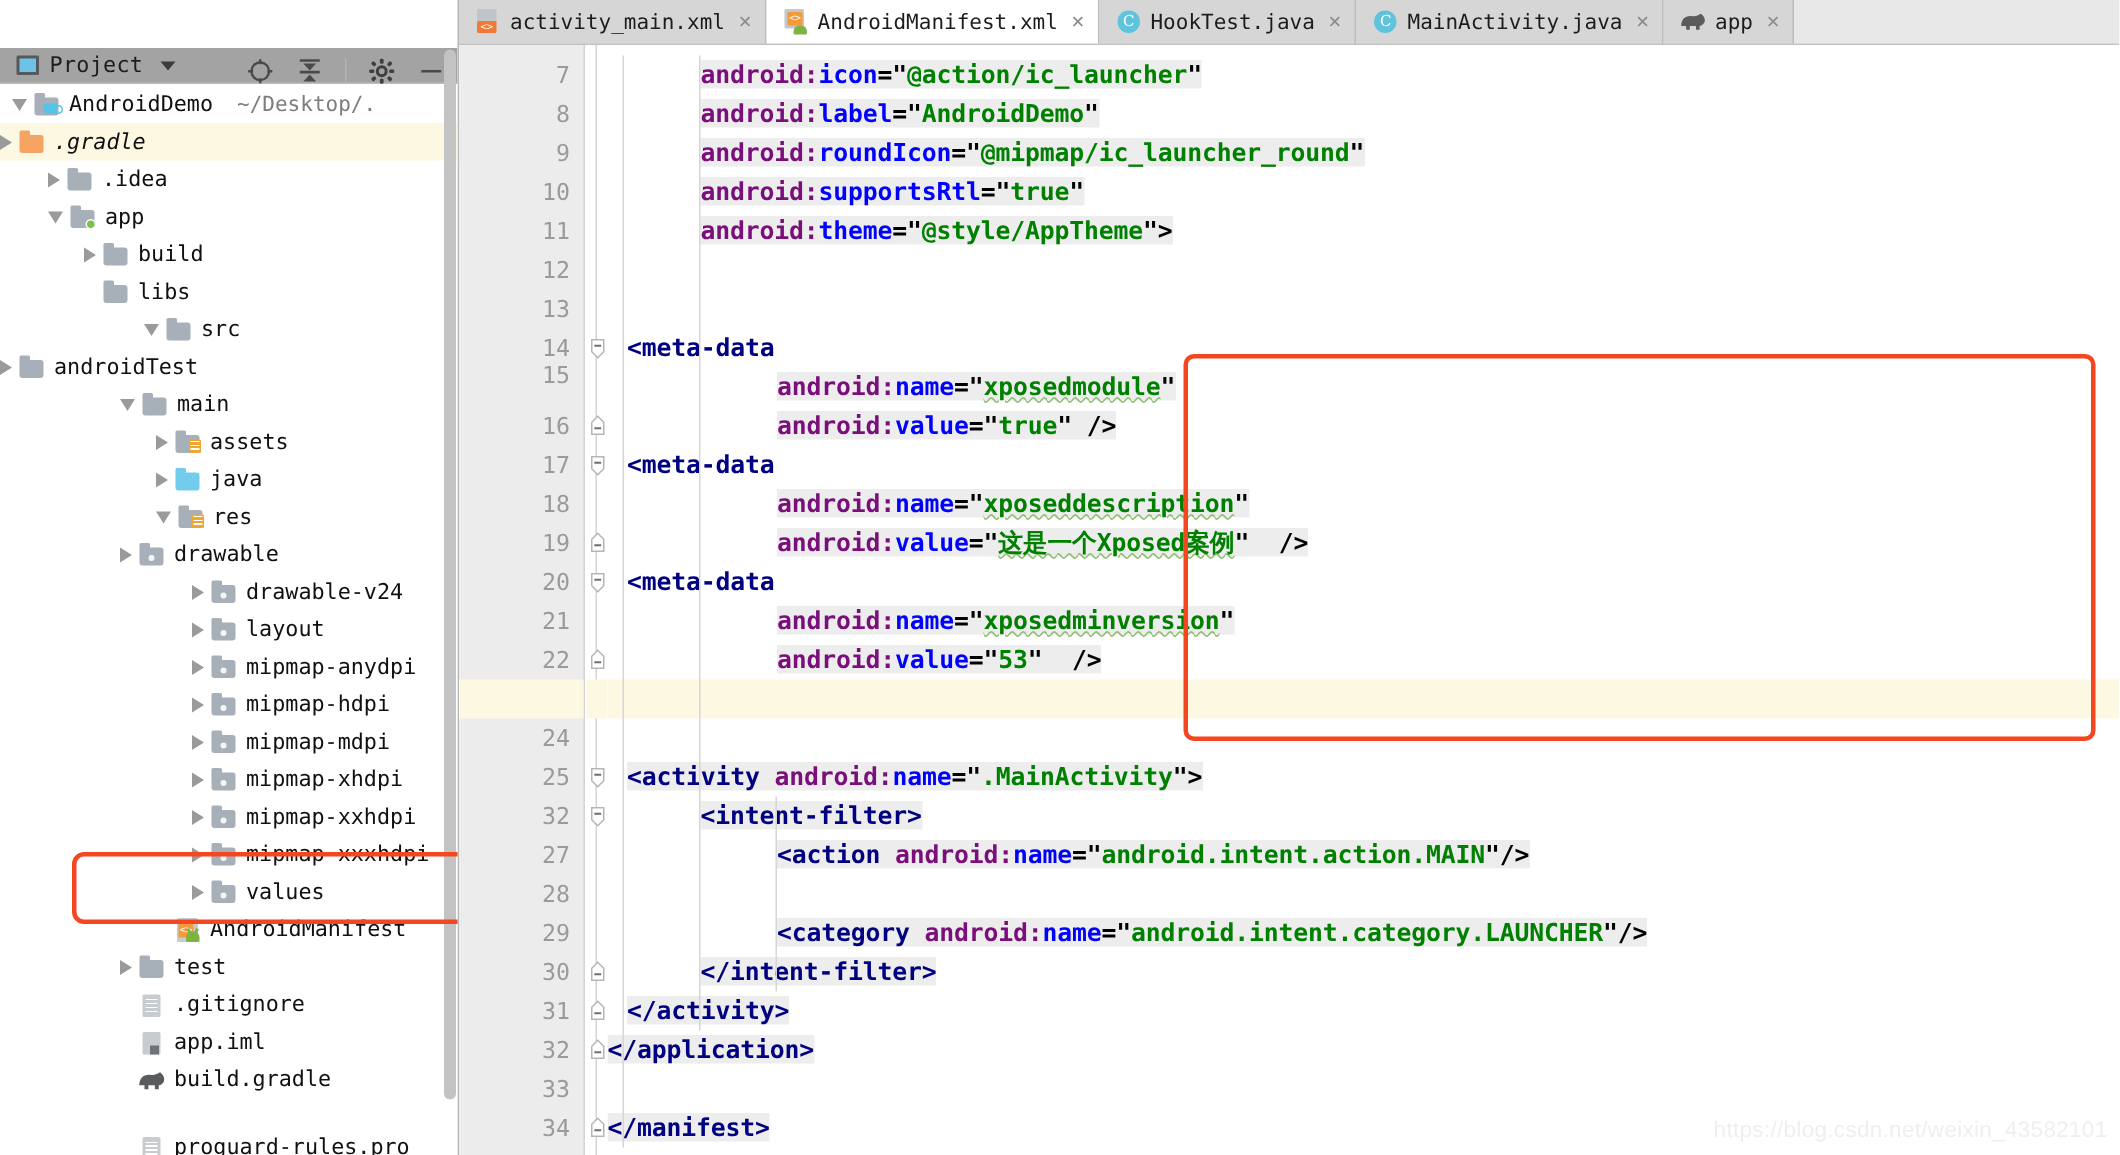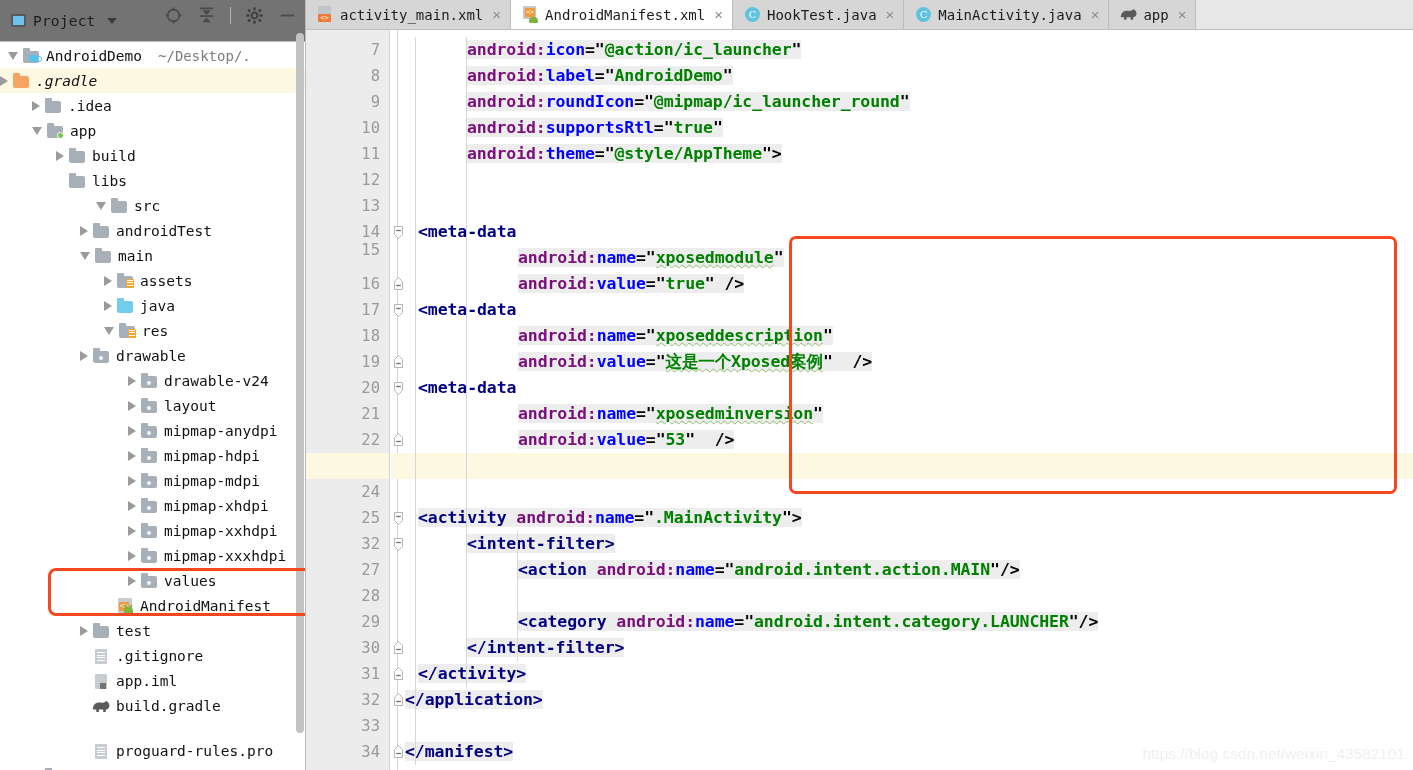"Project" #project-toolbar { background: #737373 -> #a3a3a3; height: 42px -> 24px; margin-top: none -> 32px }
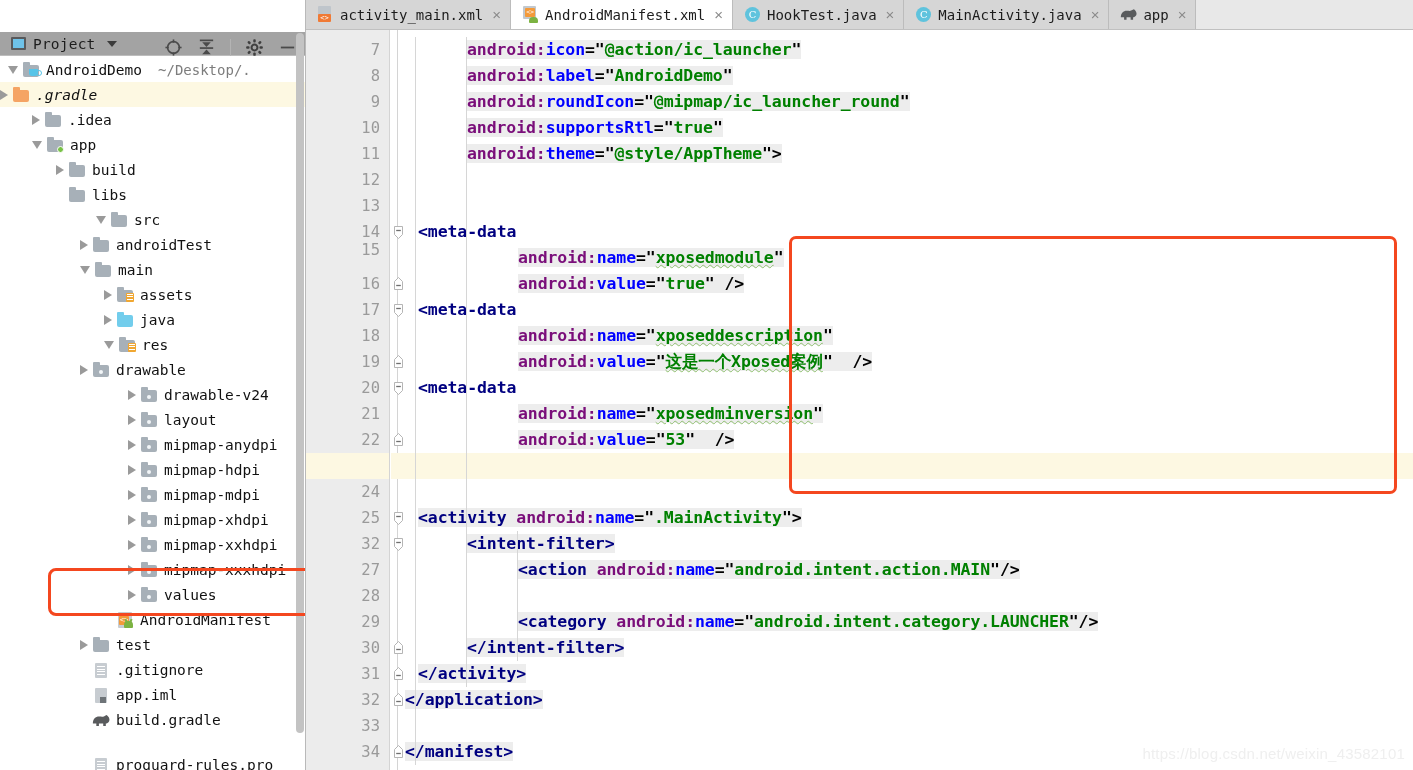"androidTest" div.trow { padding-left: 80px -> none }
